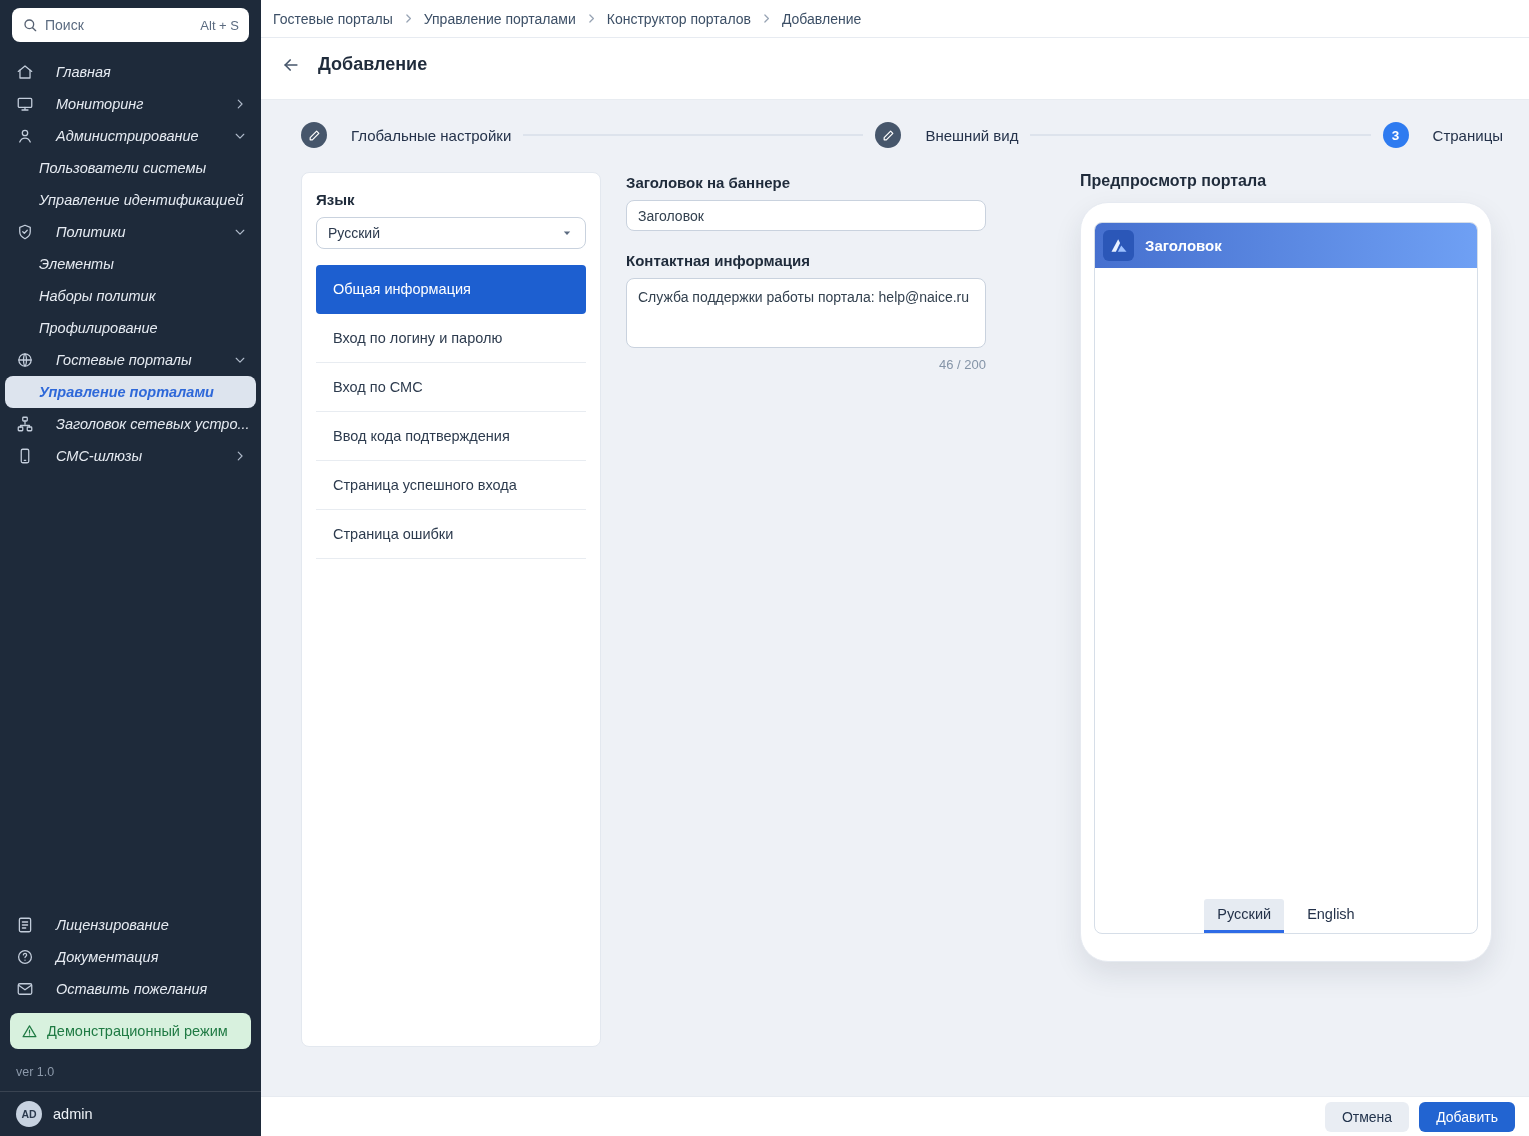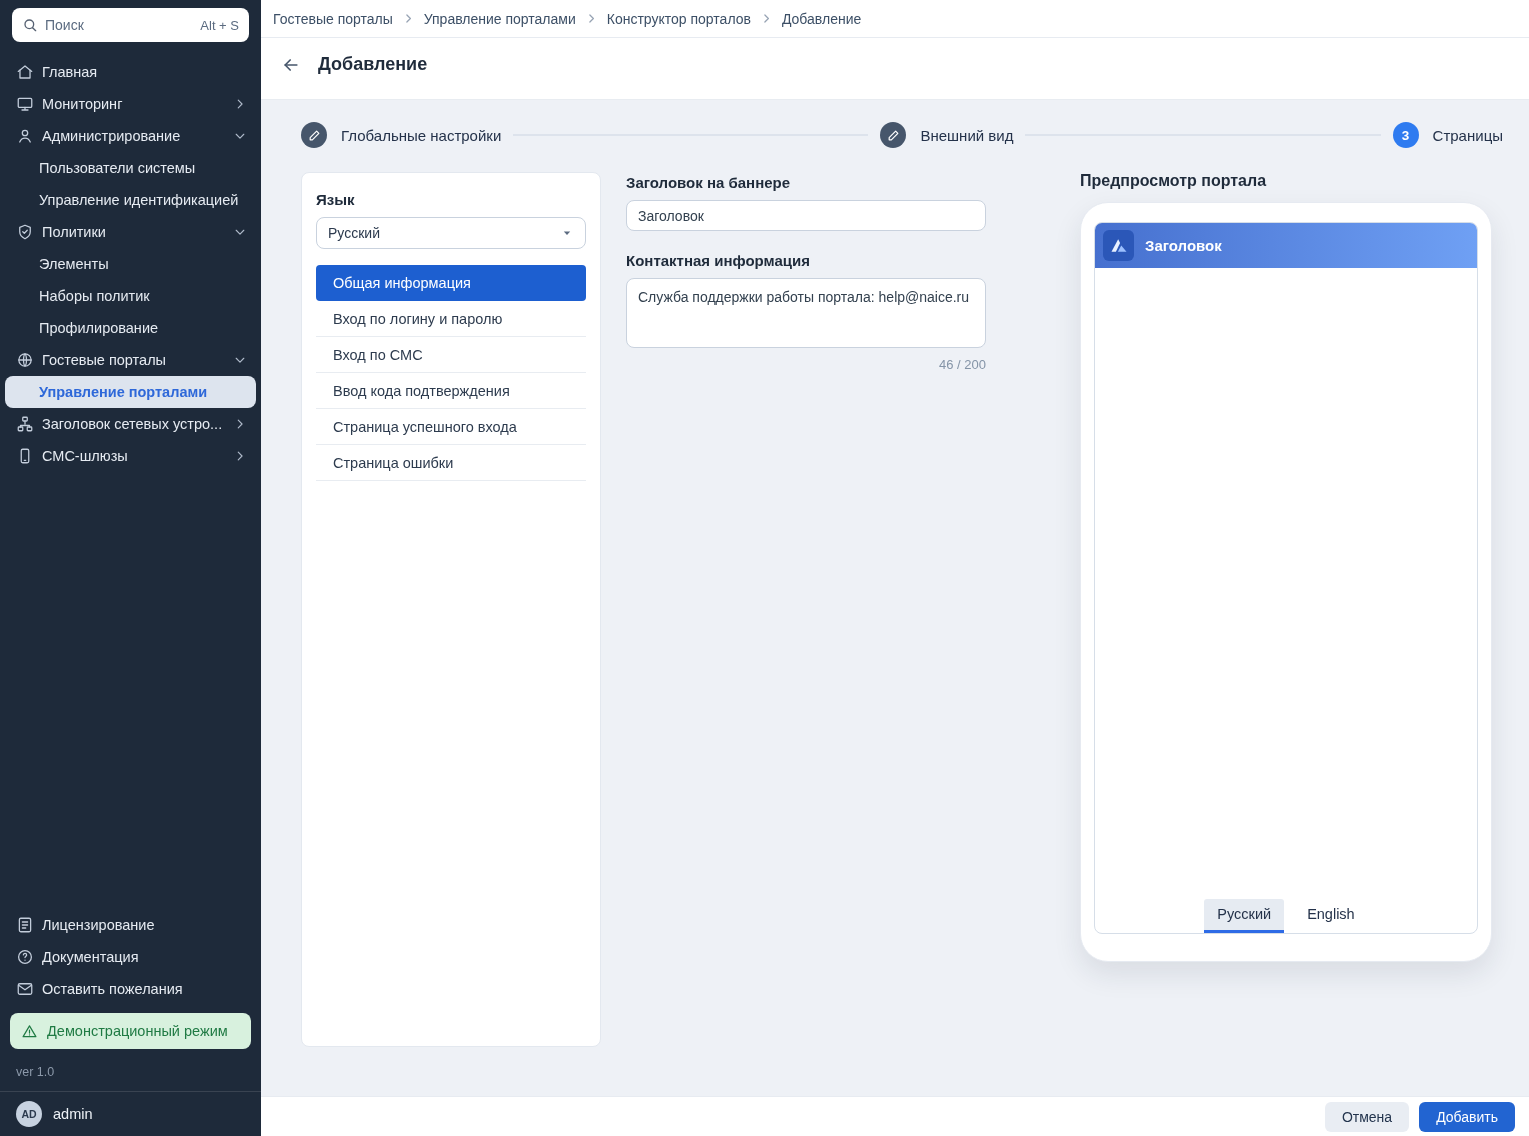"Главная" .nav-item { font-style: none -> italic; gap: 8px -> 22px }
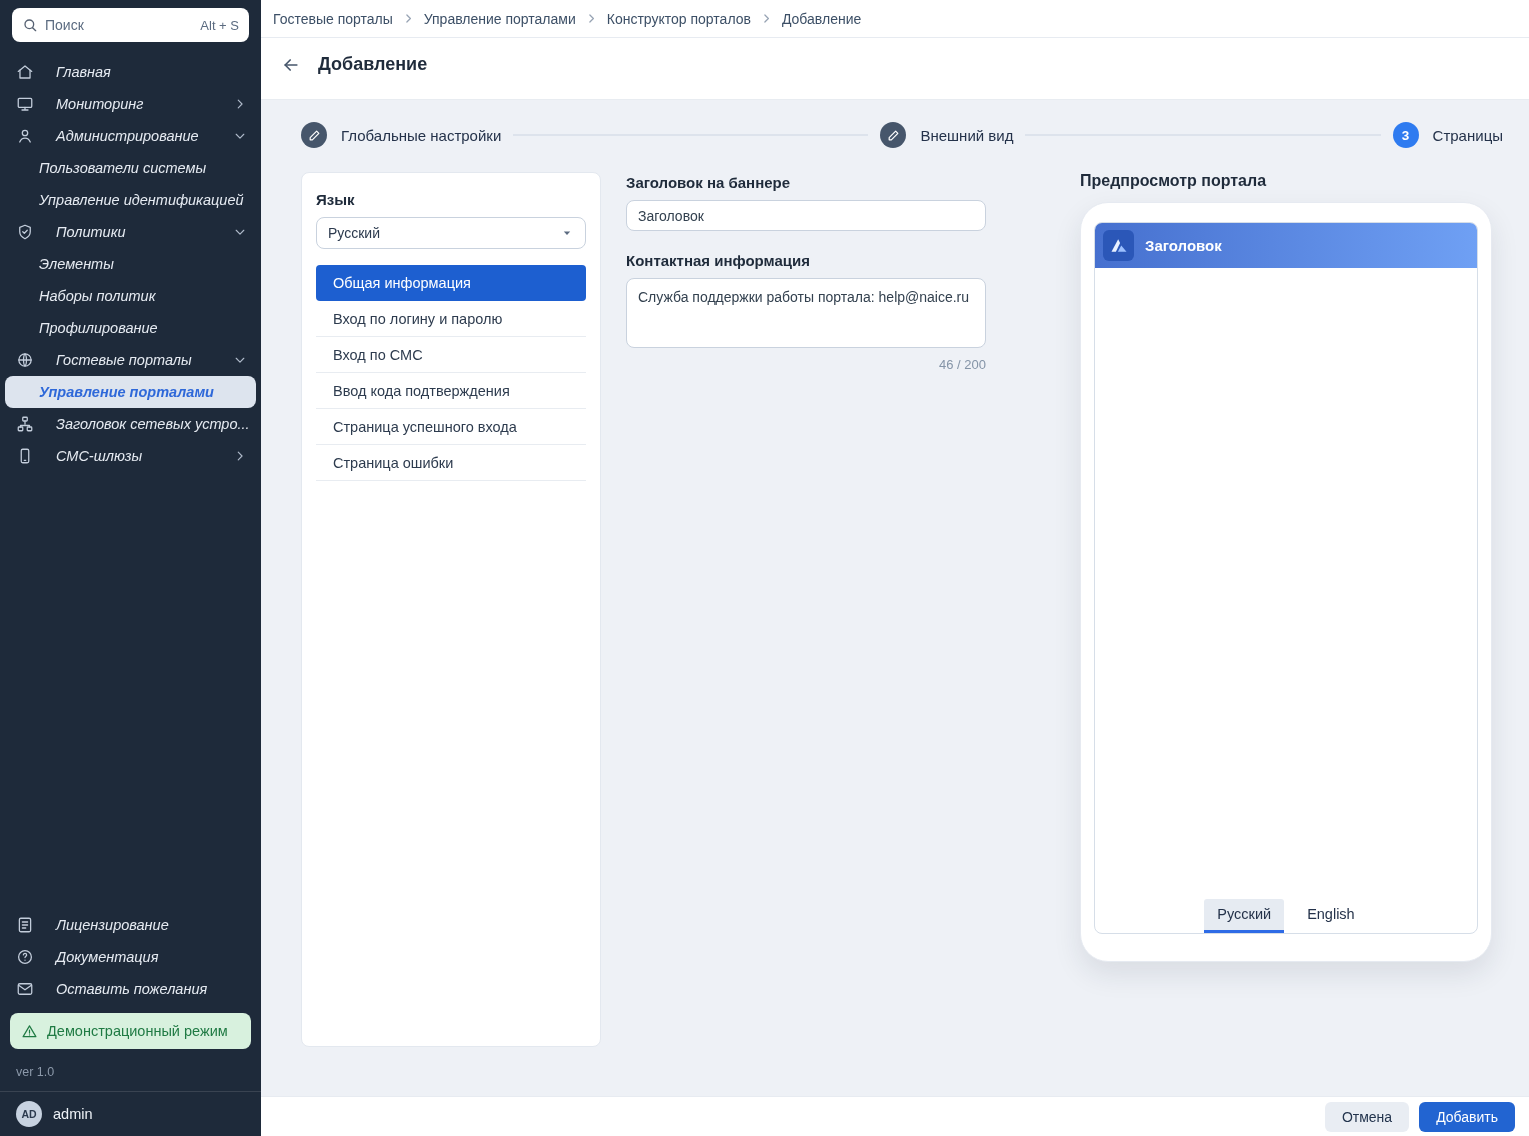"Глобальные настройки" .step { gap: 14px -> 24px }
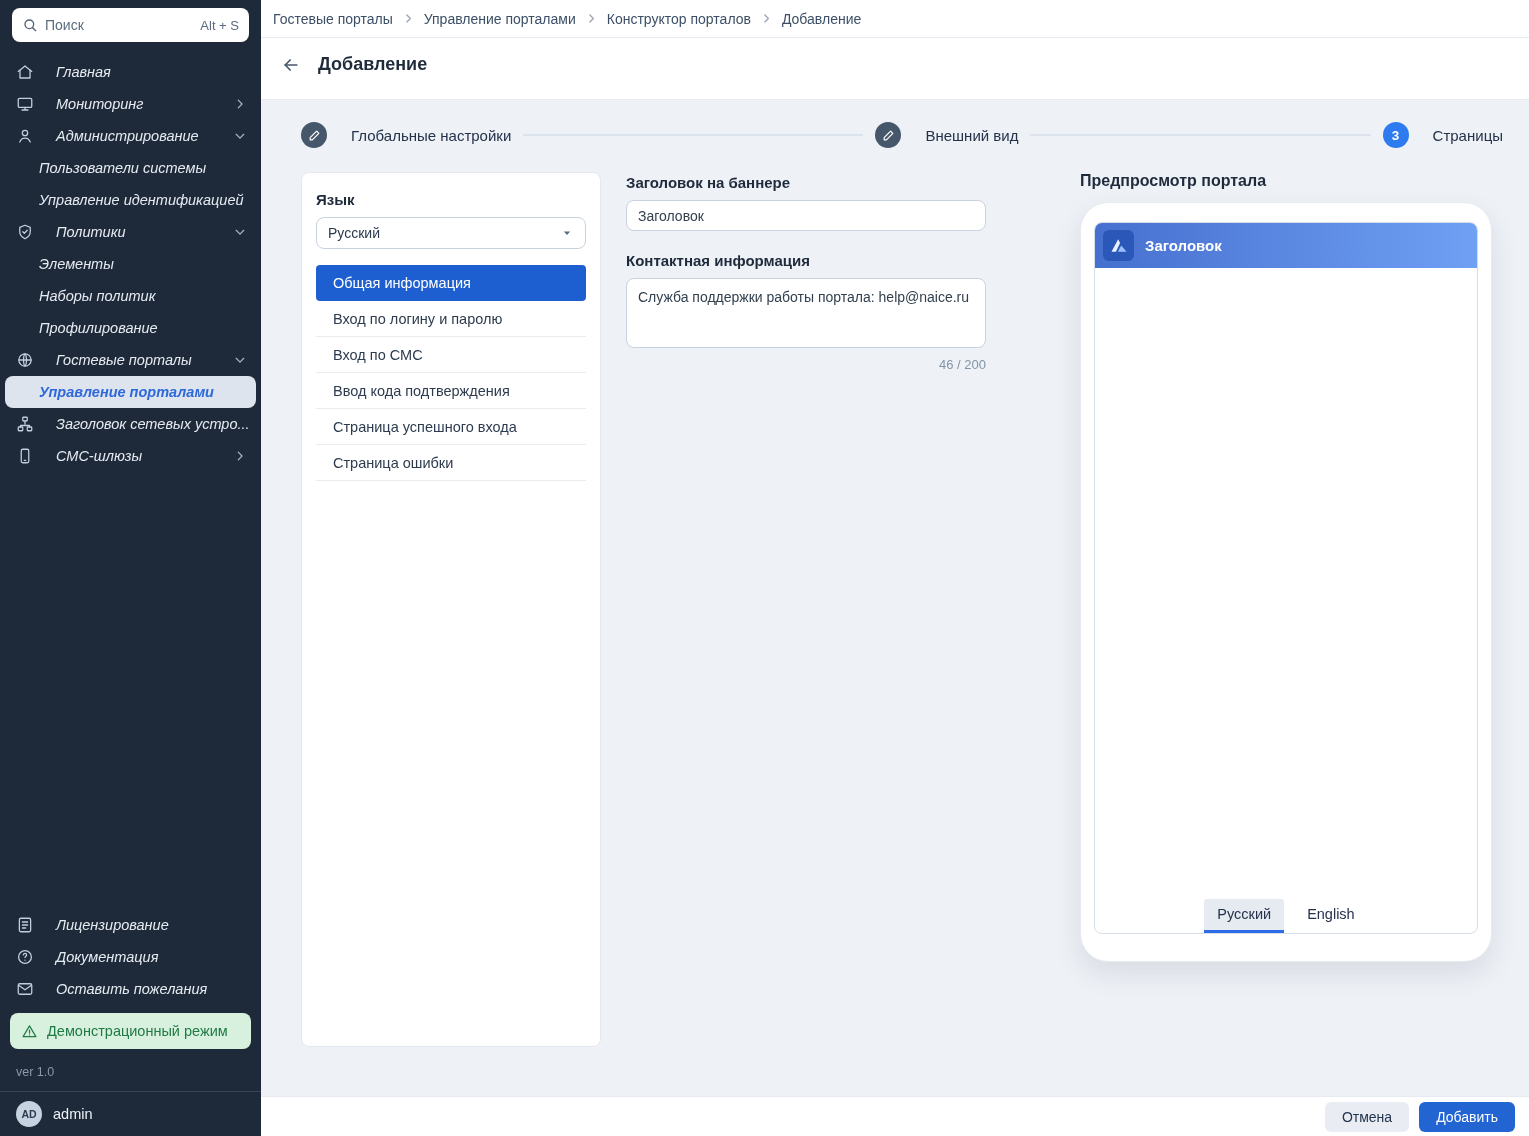"Общая информация" .page-tab { height: 36px -> 49px }
